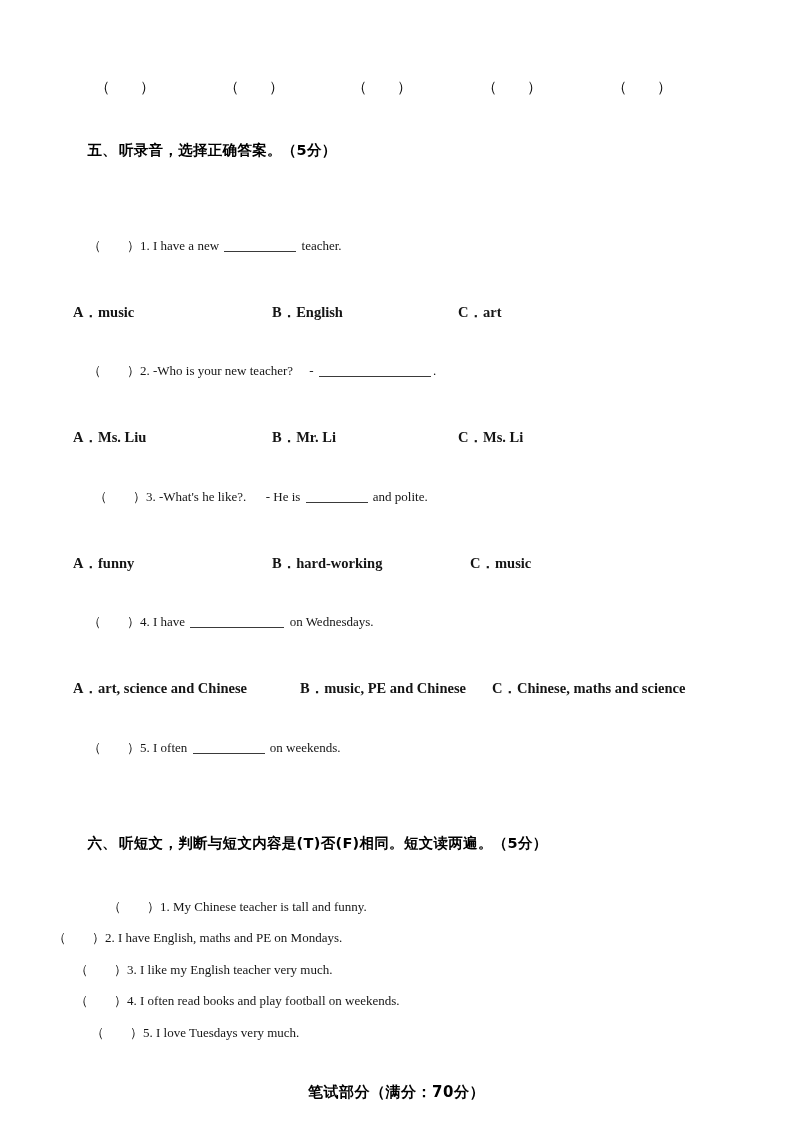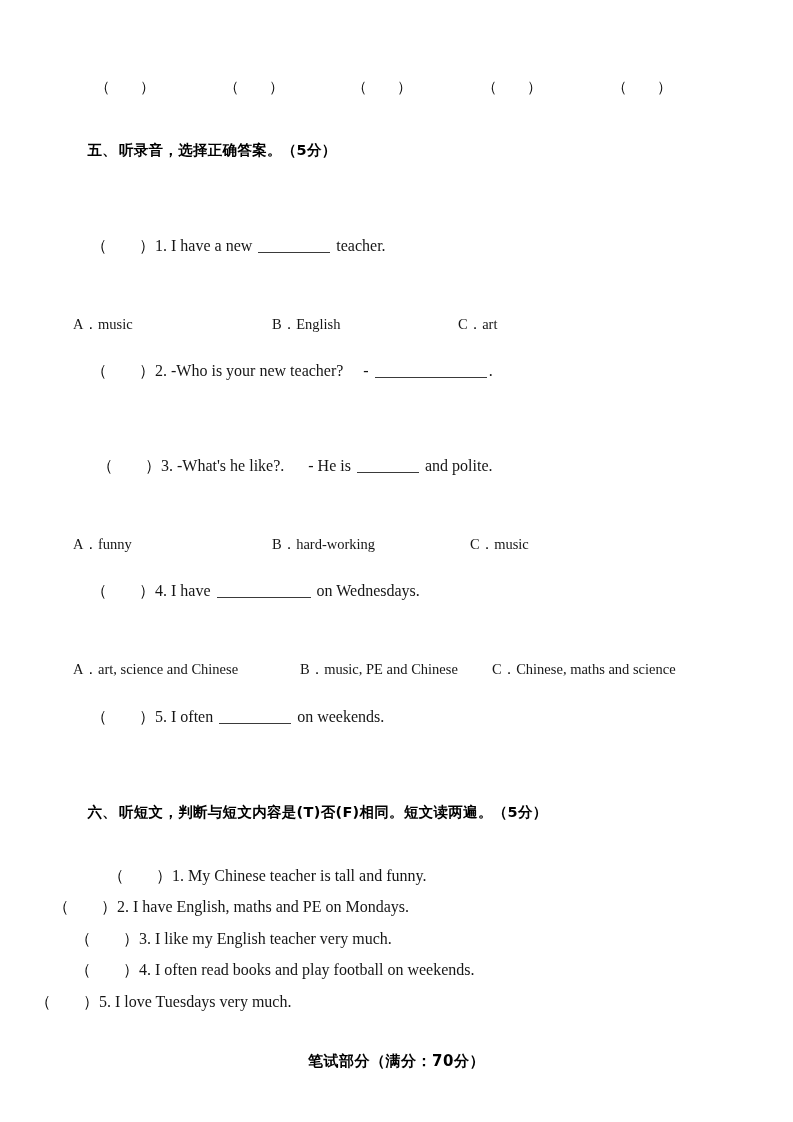"（ ）1. I have a" .row { font-size: 16px -> 13px }
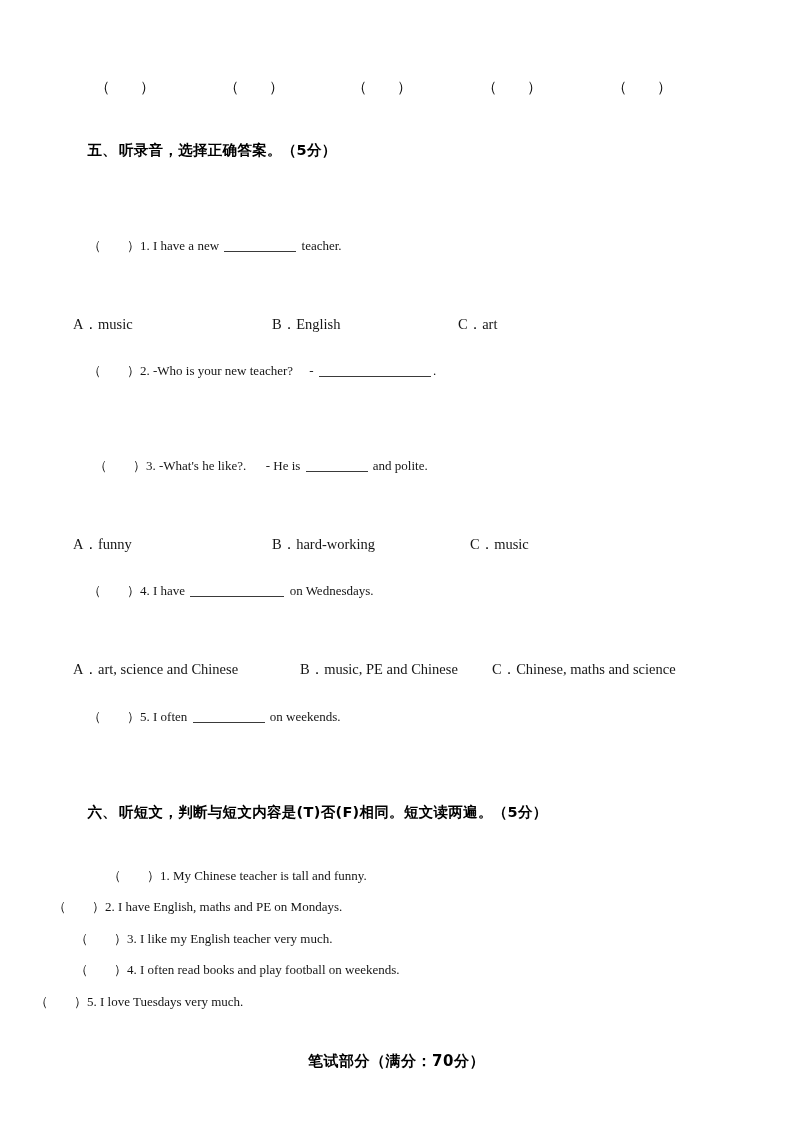"A．music" .opts .opt { font-weight: none -> bold; top: 16px -> 4px }
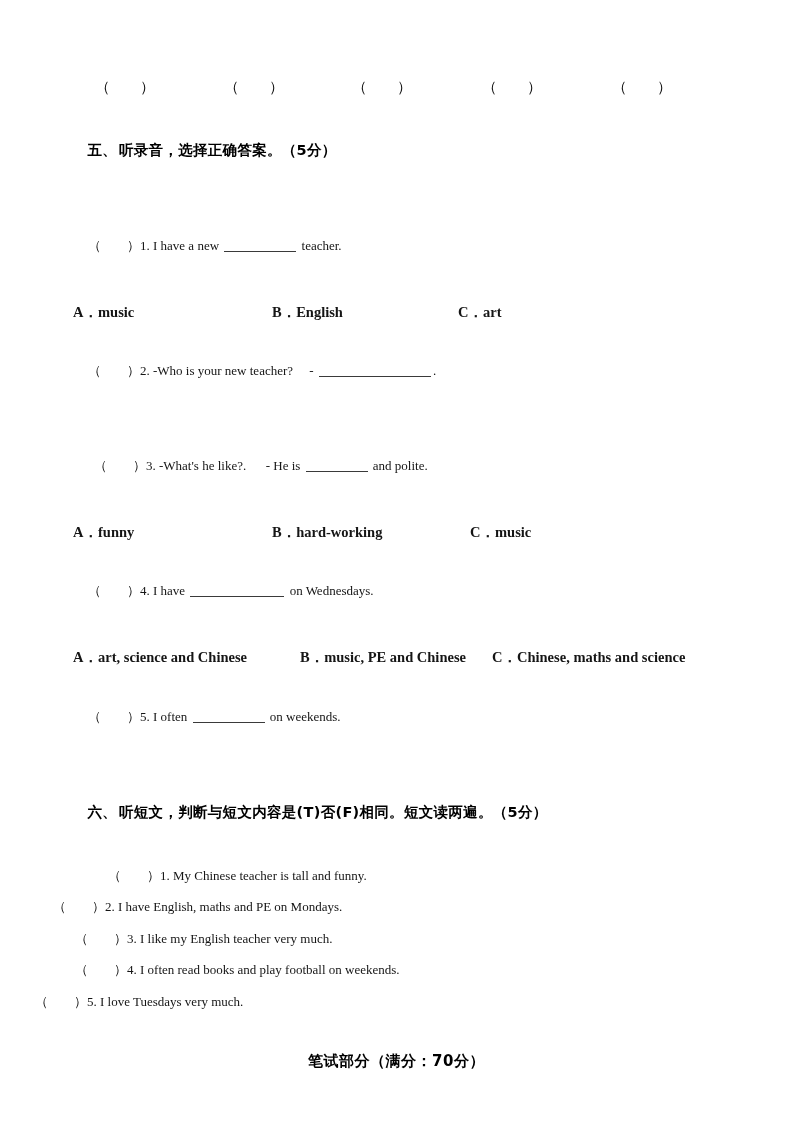"A．Ms. Liu" div.opts { html: none -> <div> <span><span>A．</span><span>Ms. Liu</span></span> <span><span>B．</span><span>Mr. Li</span></span> <span><span>C．</span><span>Ms. Li</span></span> </div> }
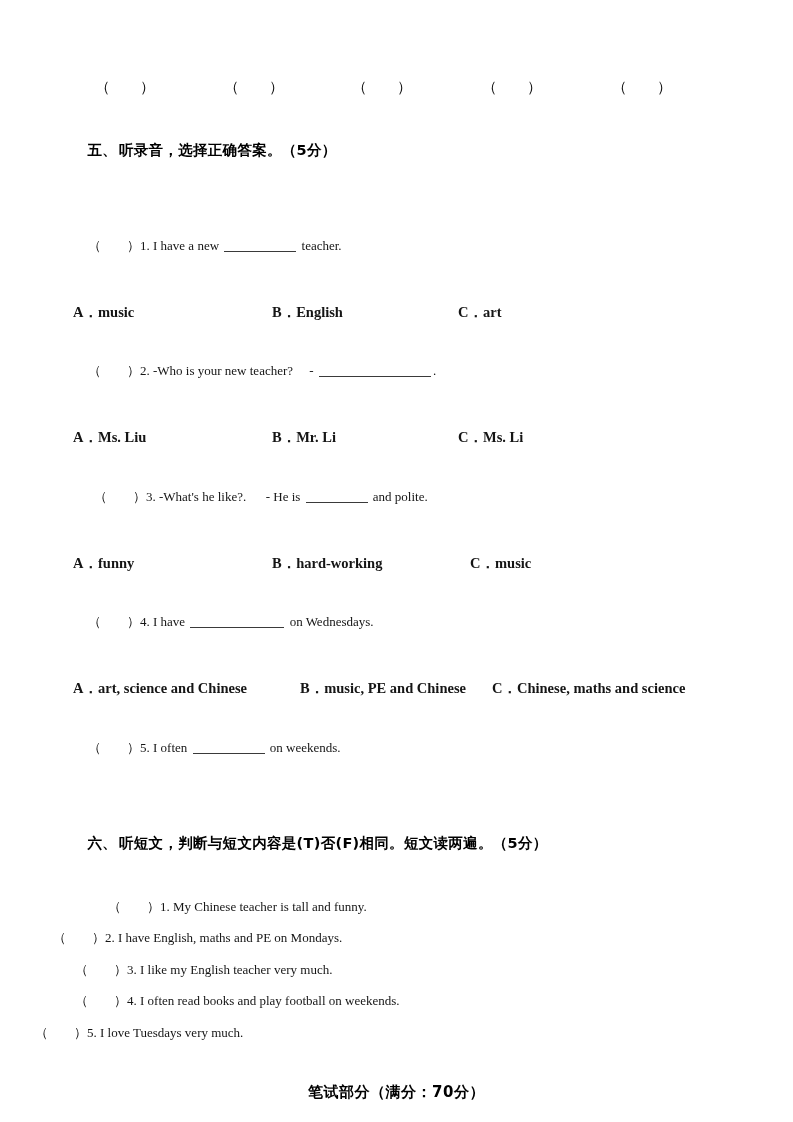"（ ）5. I love Tuesdays" div.row { padding-left: 35px -> 91px }
